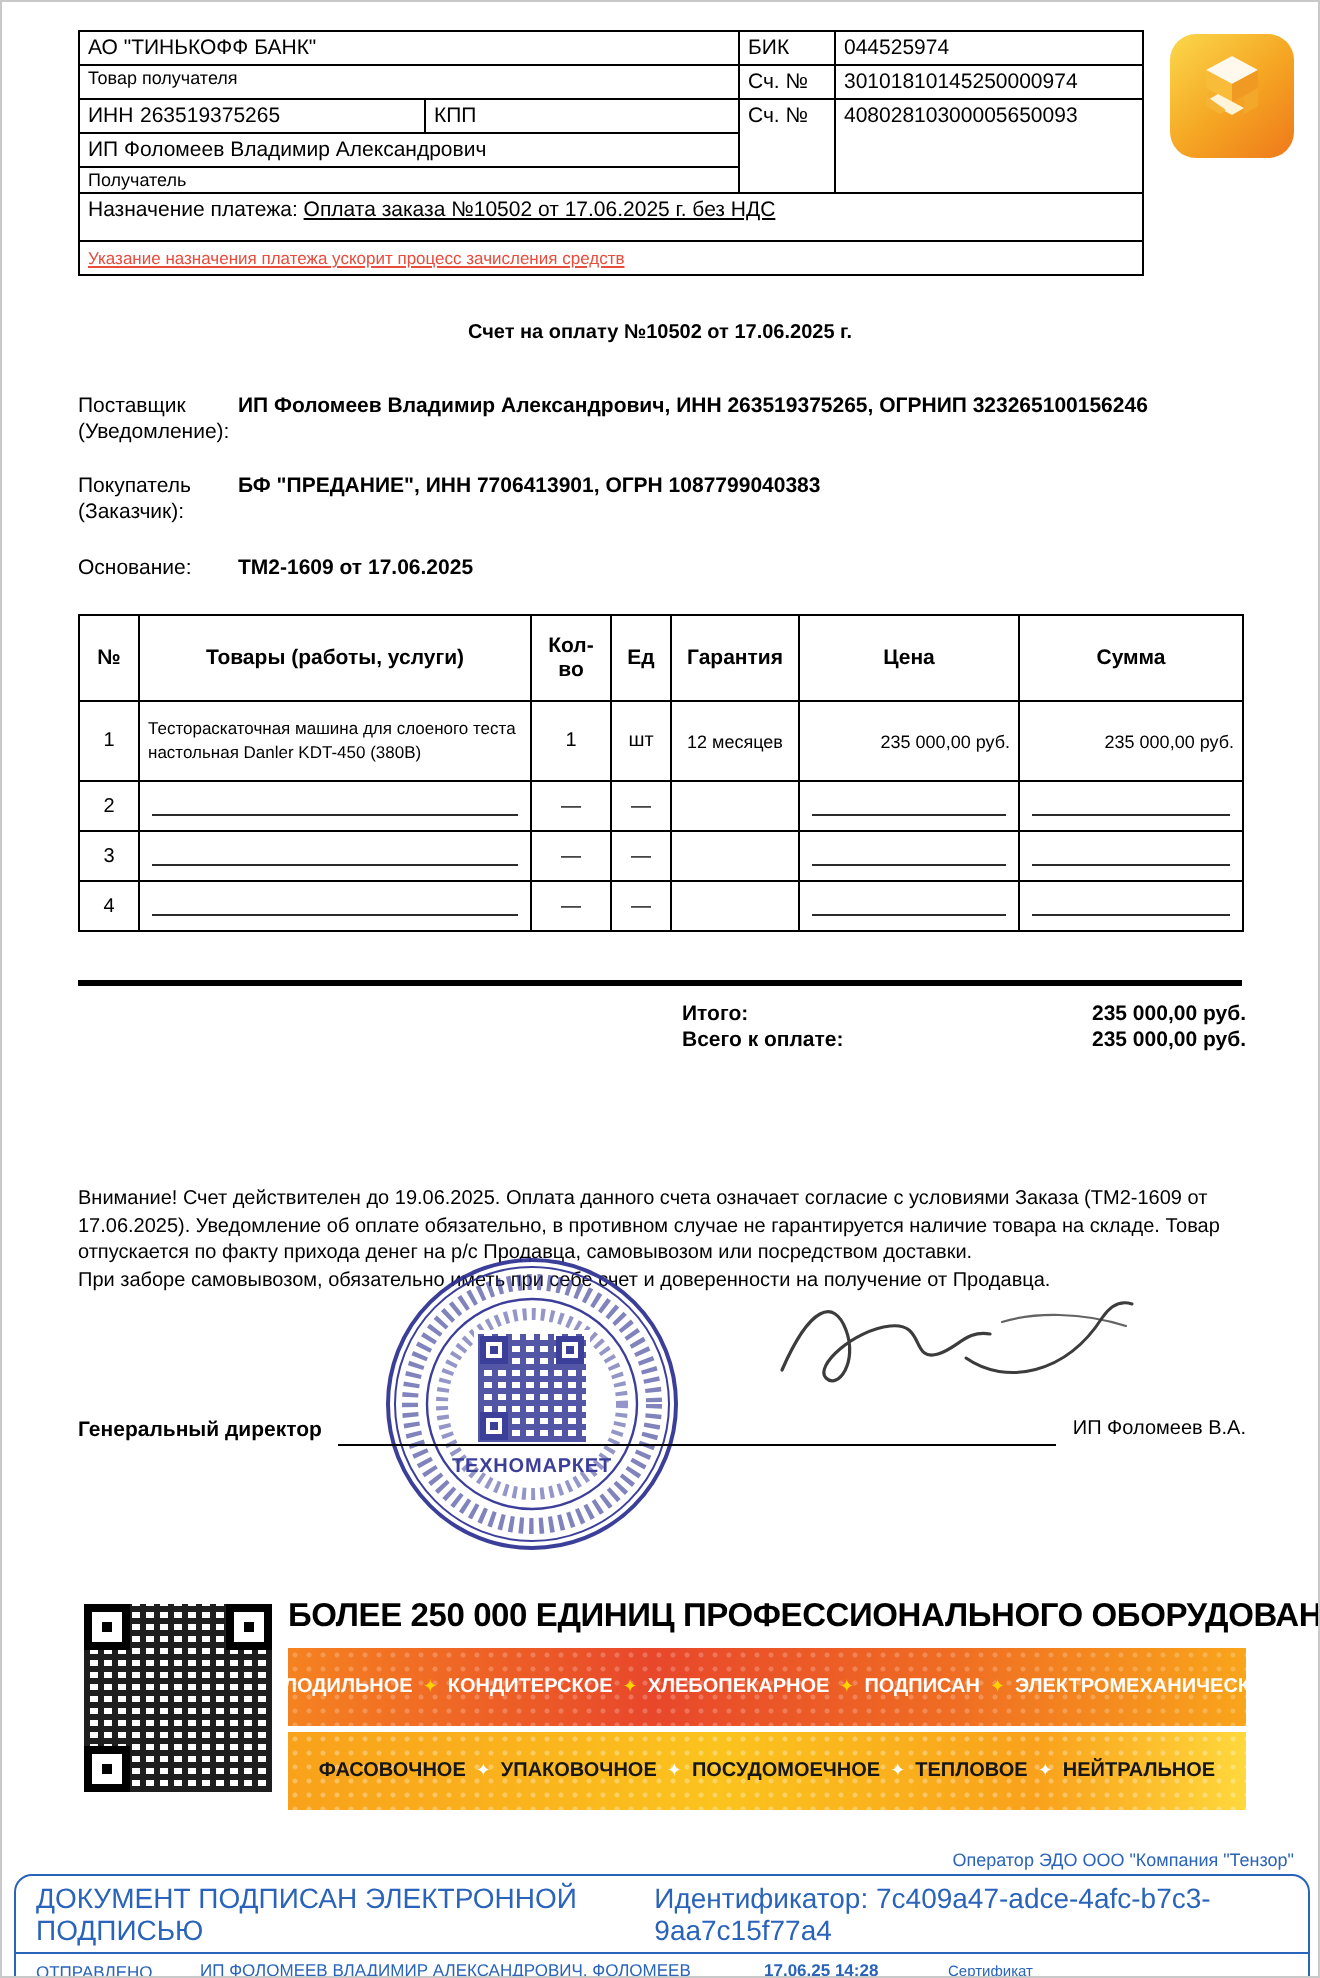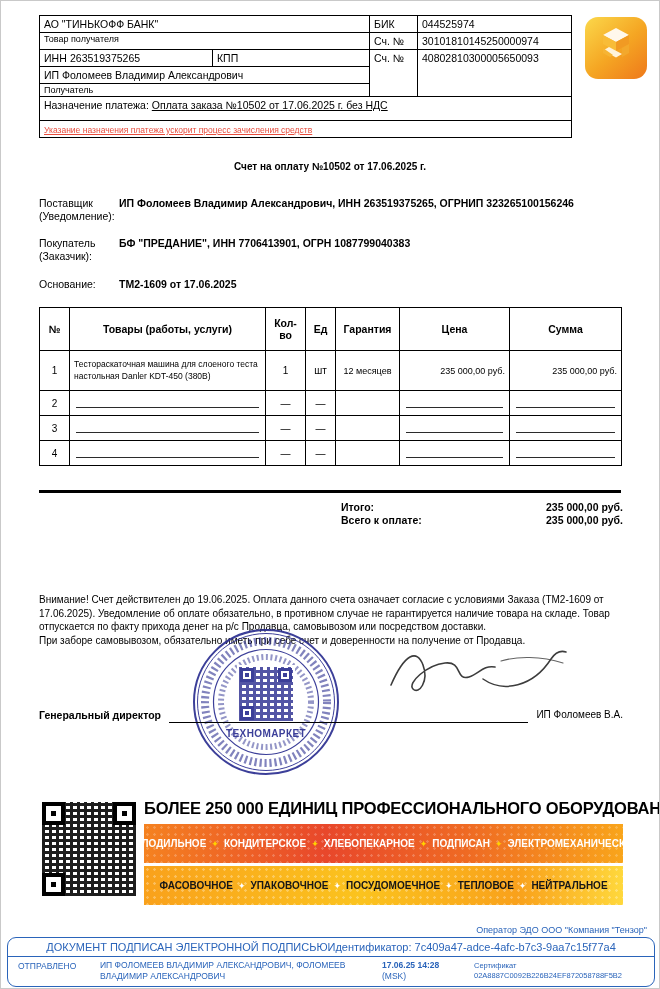"ДОКУМЕНТ ПОДПИСАН ЭЛЕКТРОННОЙ ПОДПИСЬЮ" .f-row1 { font-size: 11px -> 14px }
